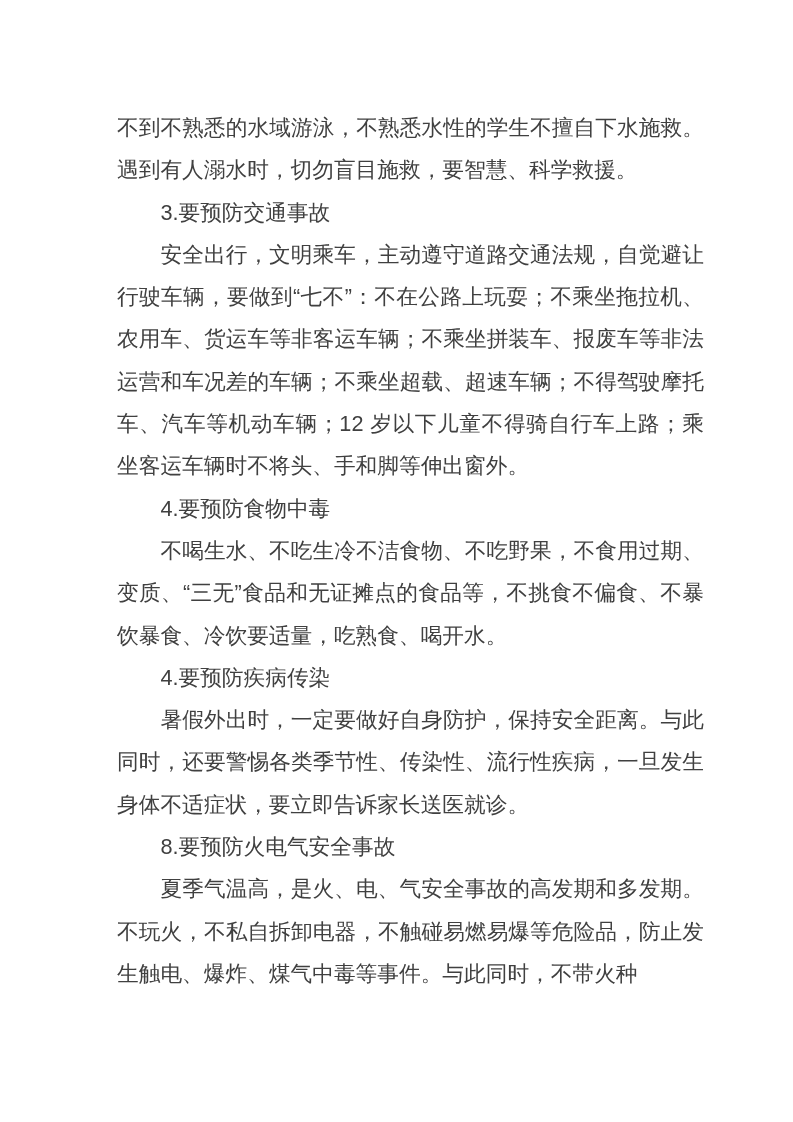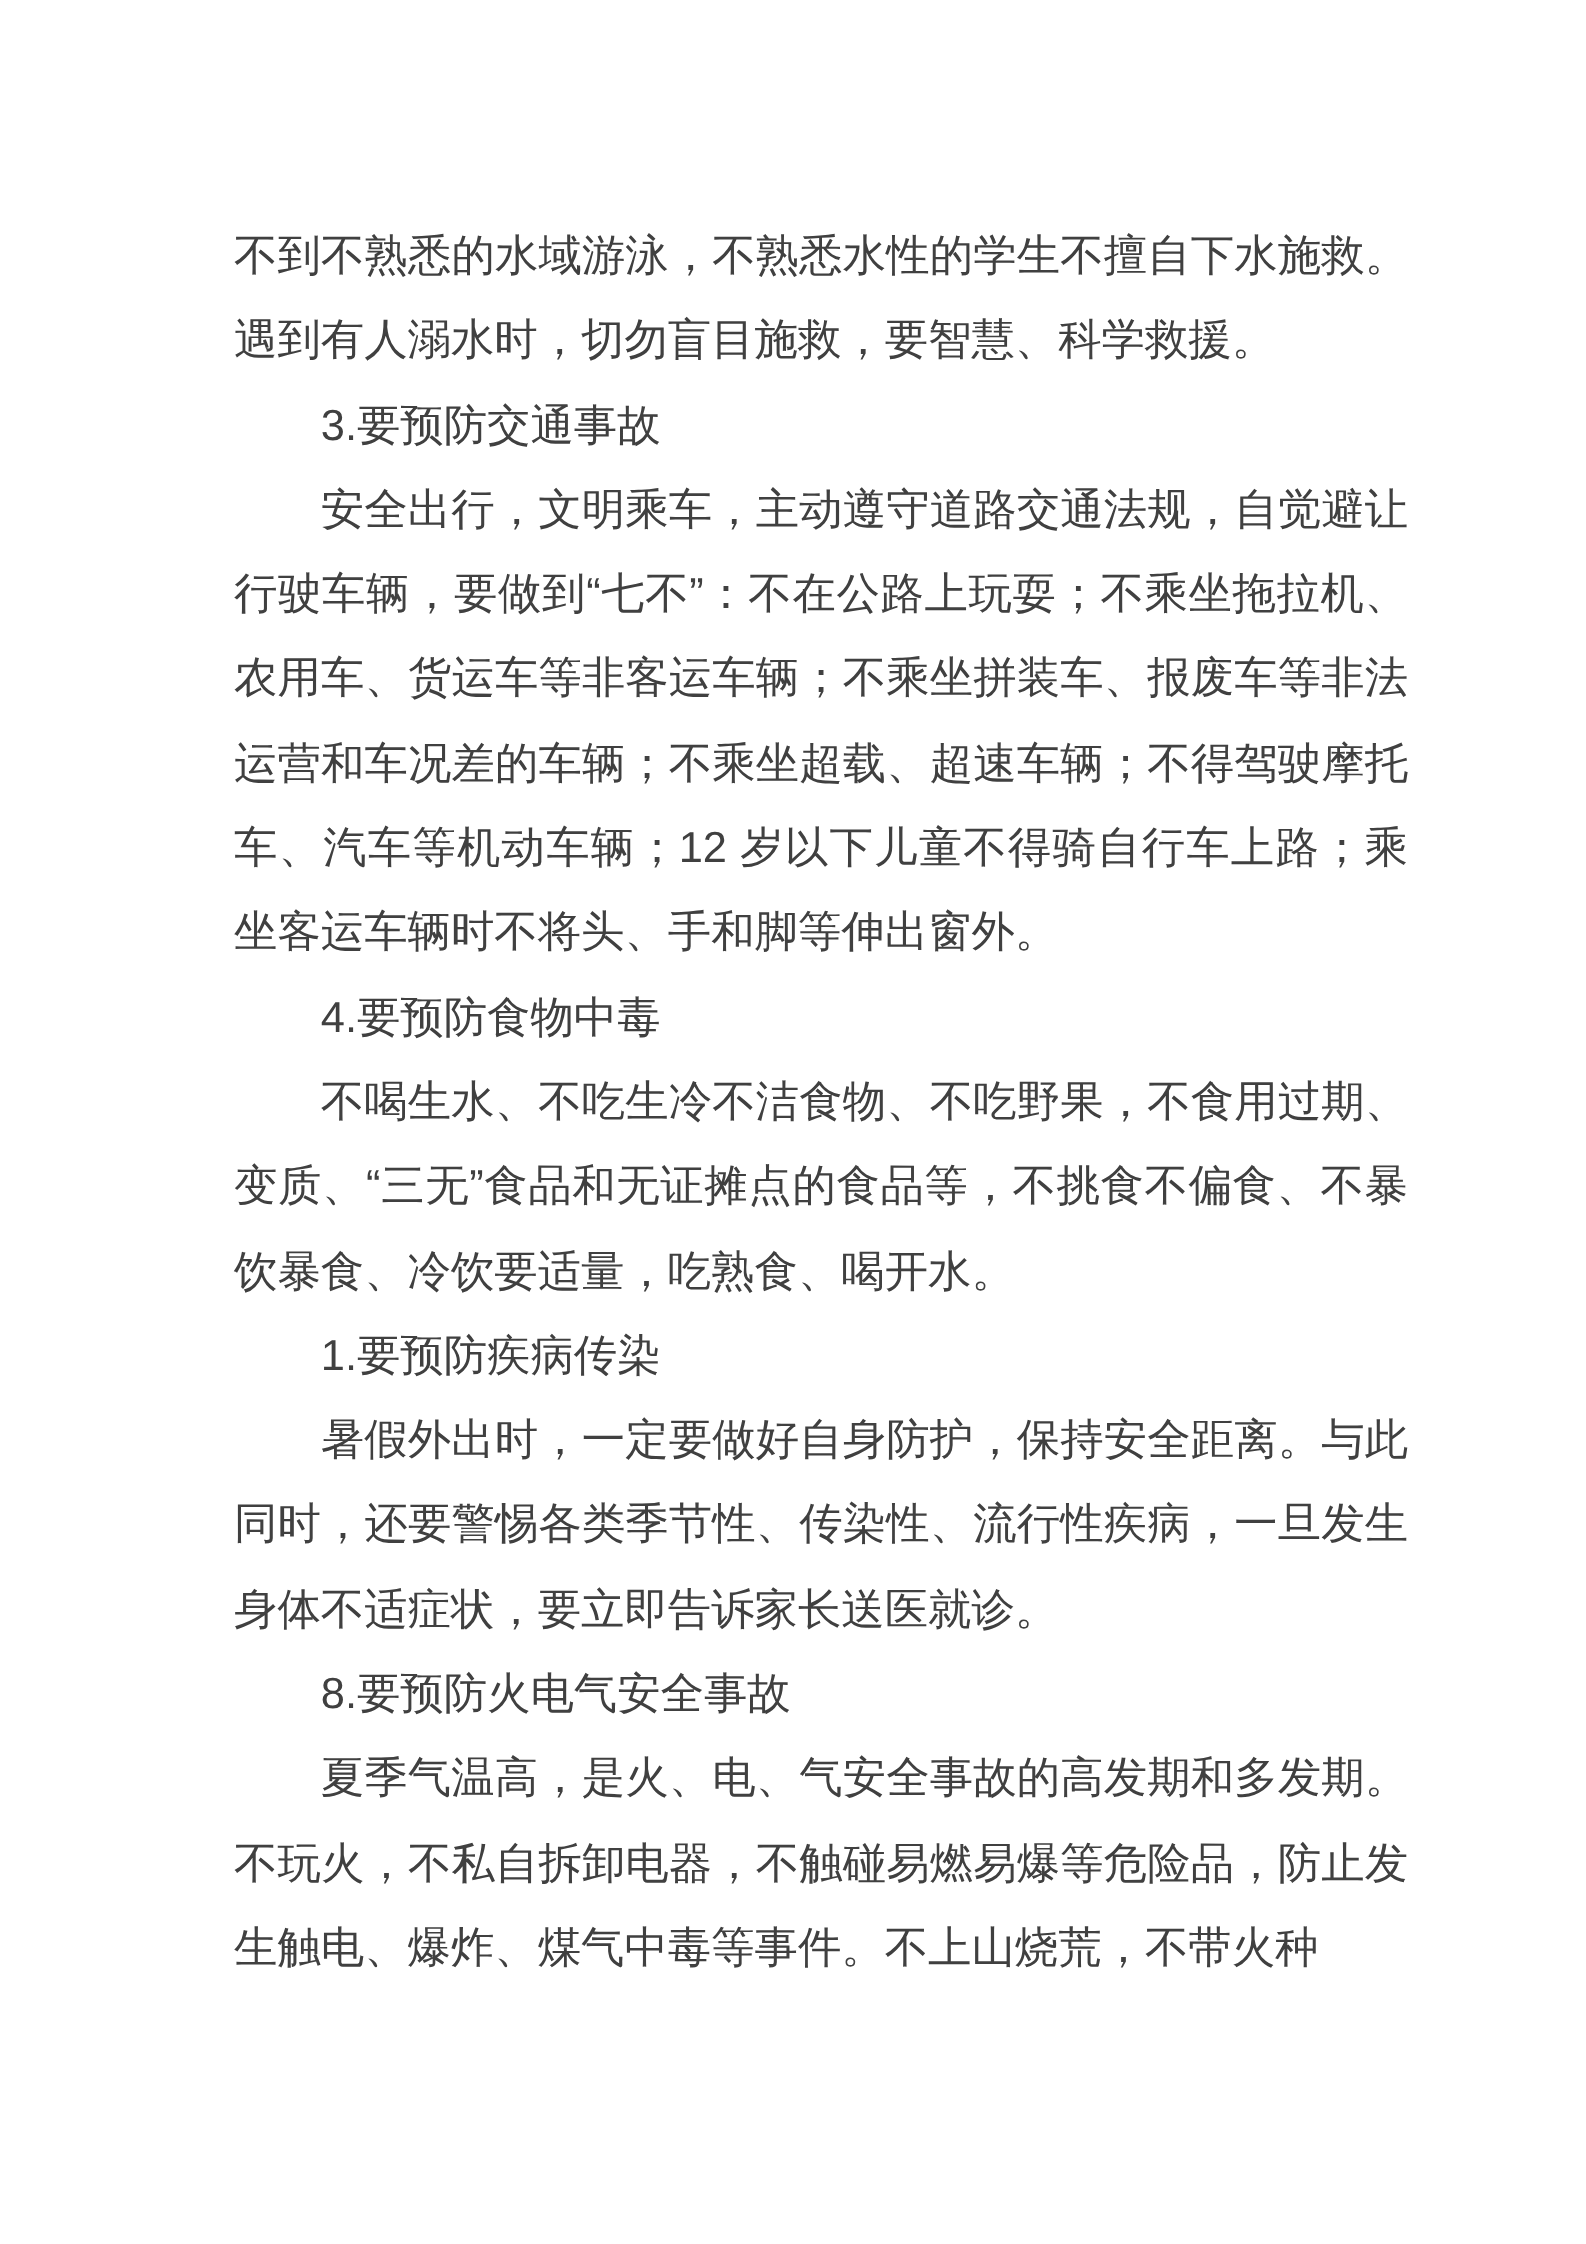"1.要预防疾病传染" p.para { text: 1 -> 4 }
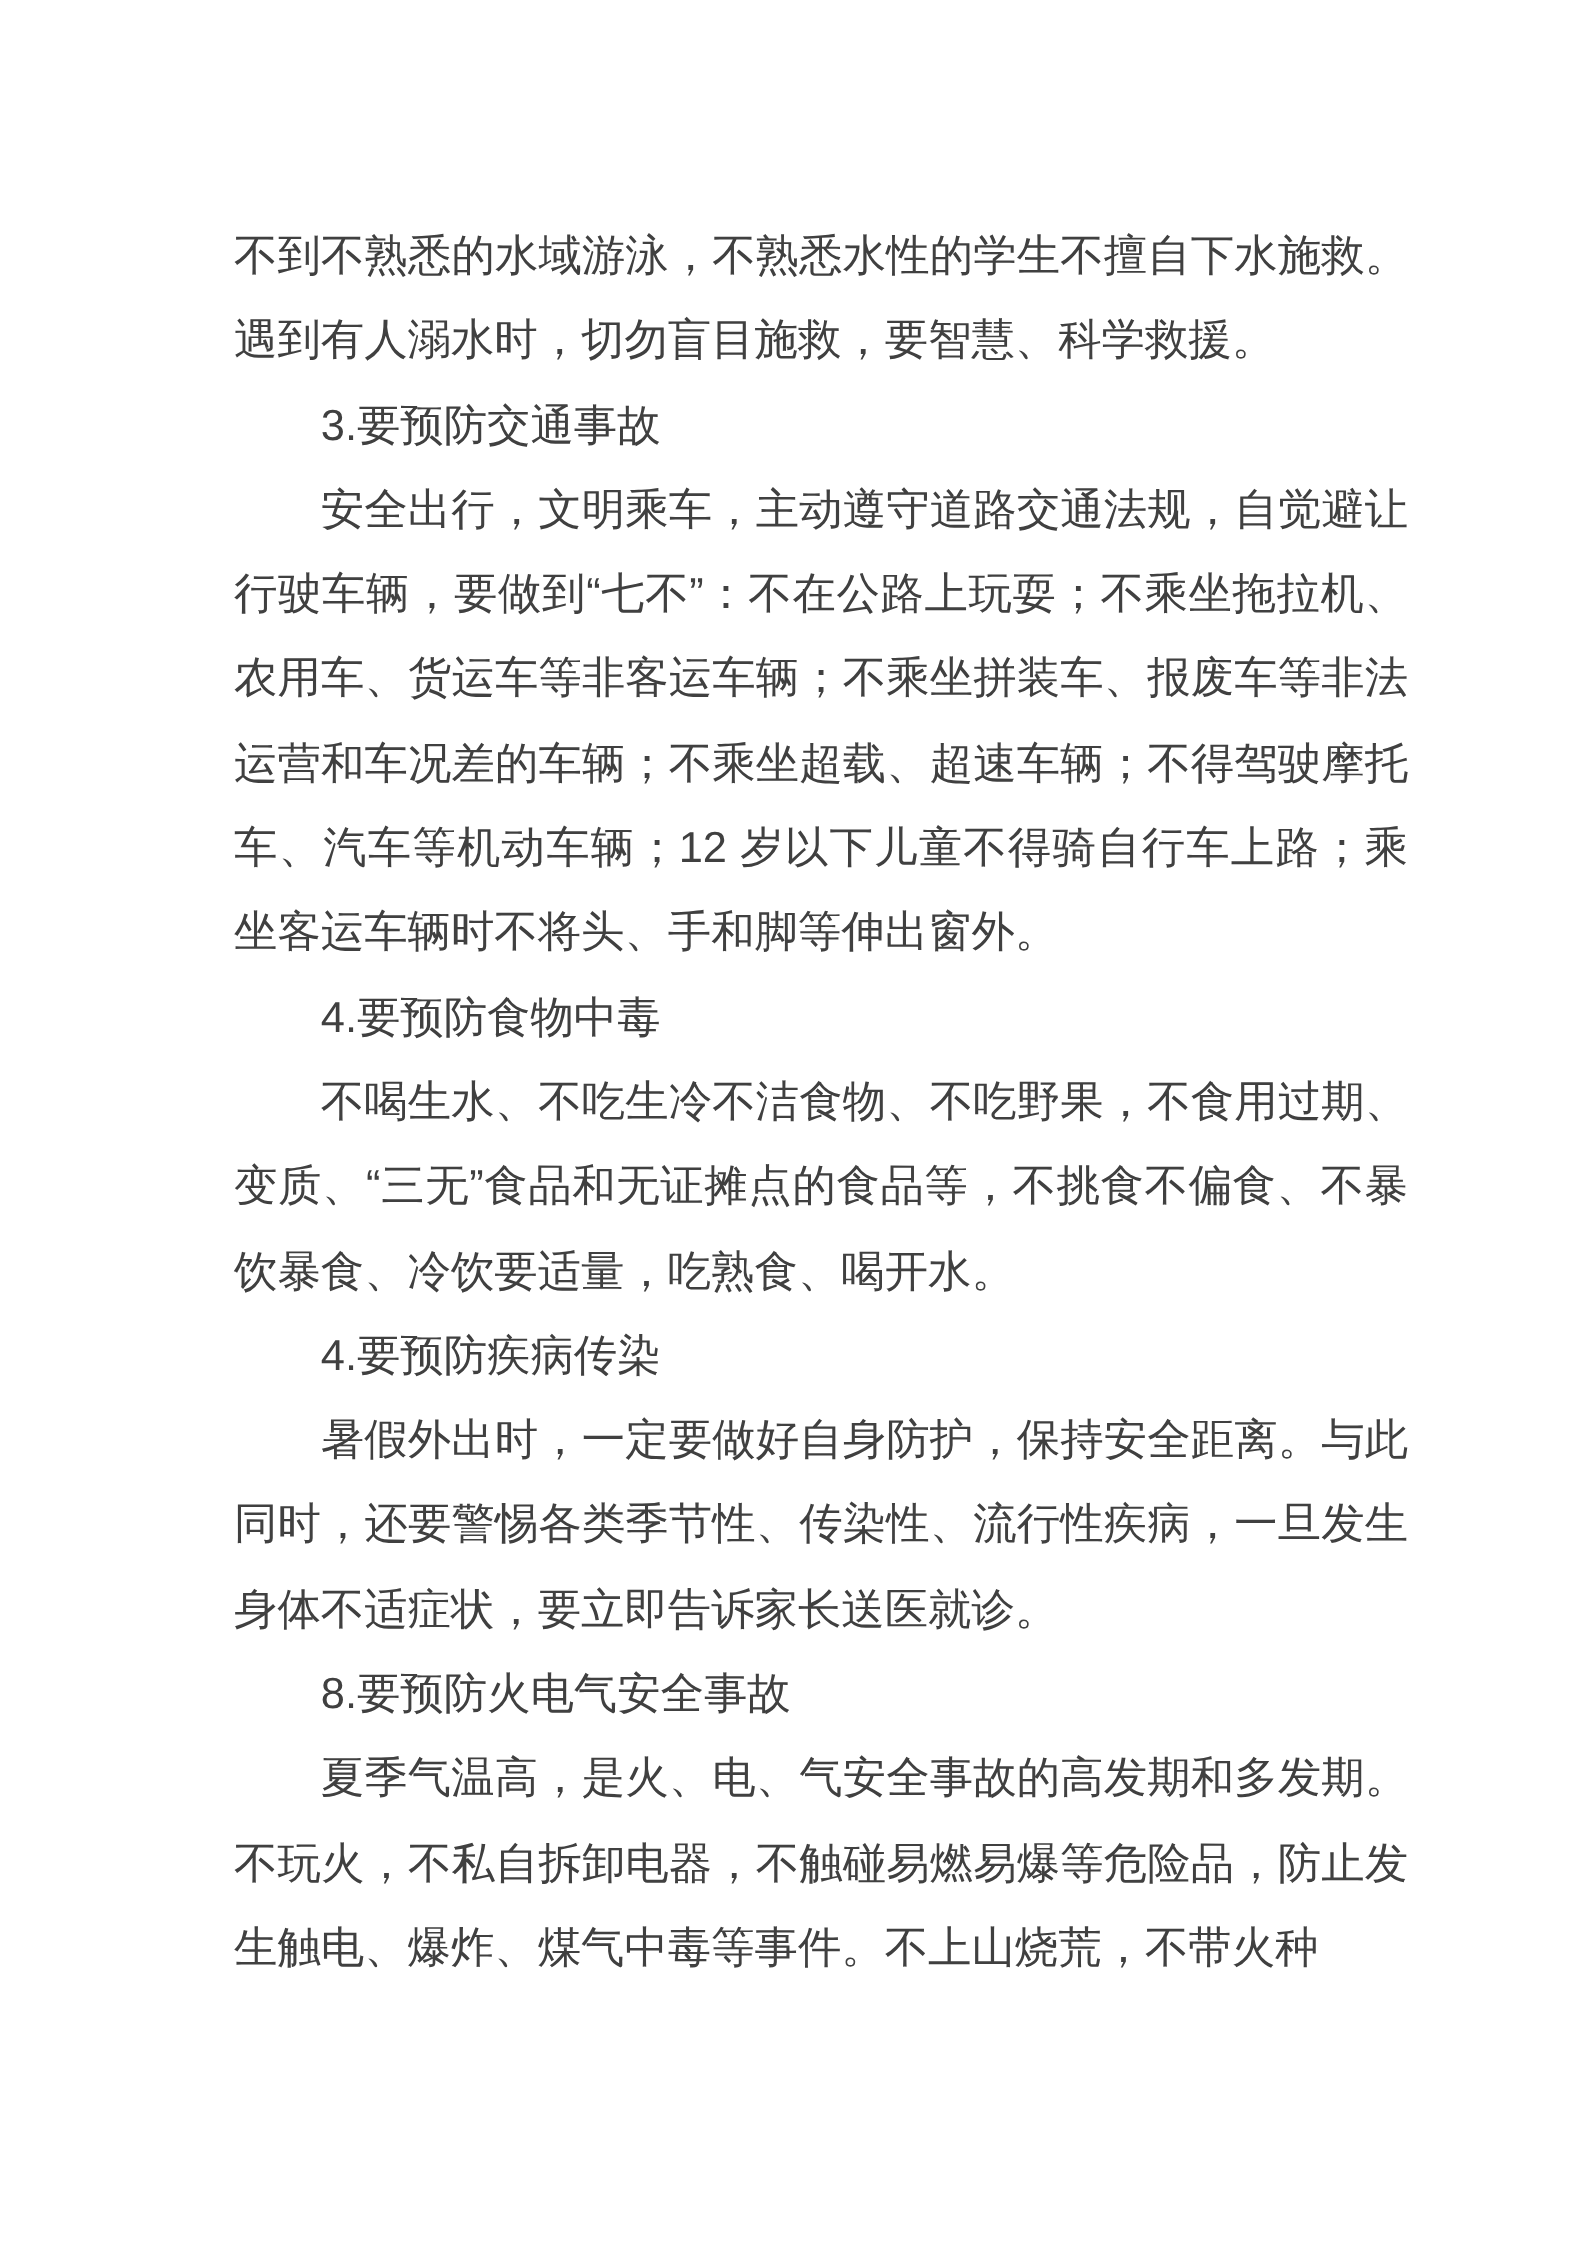"夏季气温高，是火、电、气安全事故的高发期和多发期。不玩火，不私自拆卸电器，不触碰" p.para { text: 不上山烧荒 -> 与此同时 }
